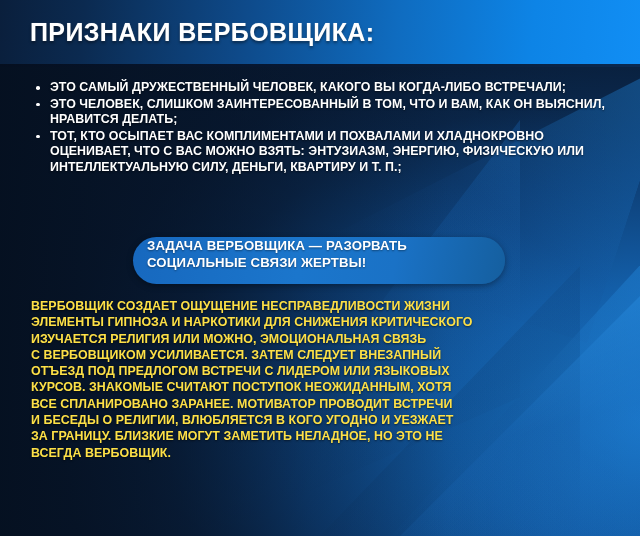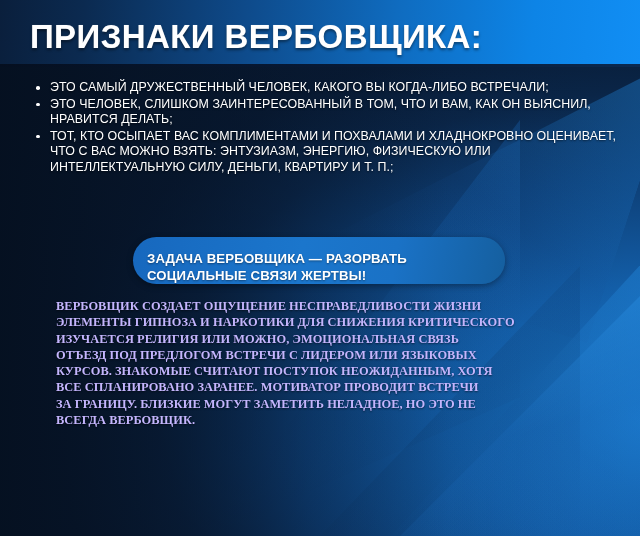"ПРИЗНАКИ ВЕРБОВЩИКА:" .header-title { font-size: 33px -> 25px }
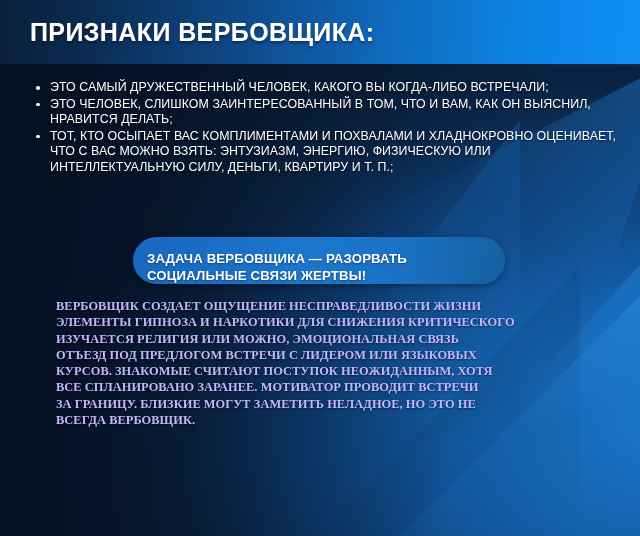"ЭТО САМЫЙ ДРУЖЕСТВЕННЫЙ ЧЕЛОВЕК, КАКОГО" .bullets li { font-weight: normal -> bold }
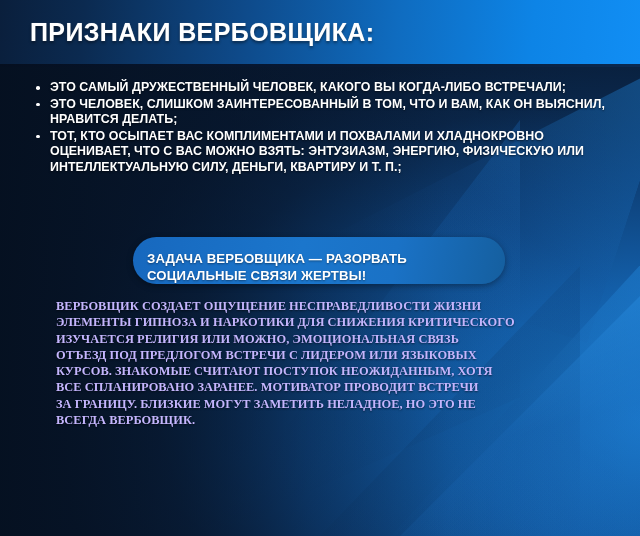"ЗАДАЧА ВЕРБОВЩИКА — РАЗОРВАТЬ СОЦИАЛЬНЫЕ" .callout { align-items: flex-end -> flex-start }
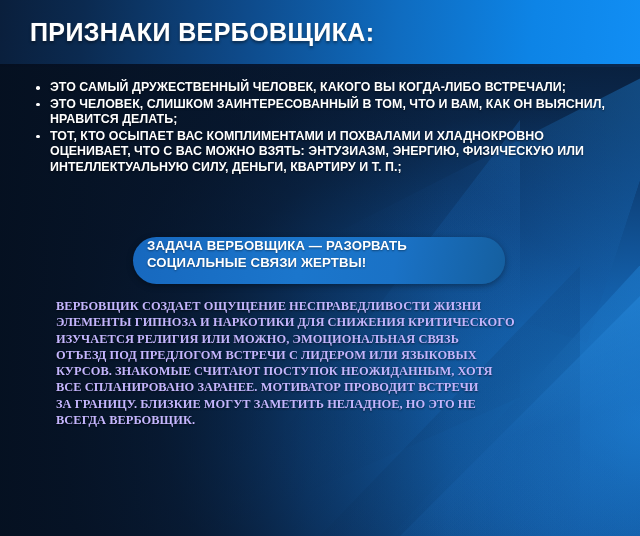"ВЕРБОВЩИК СОЗДАЕТ ОЩУЩЕНИЕ" .body-text { color: #c4b5fd -> #fde047; font-family: Liberation Serif, serif -> none; left: 56px -> 31px }
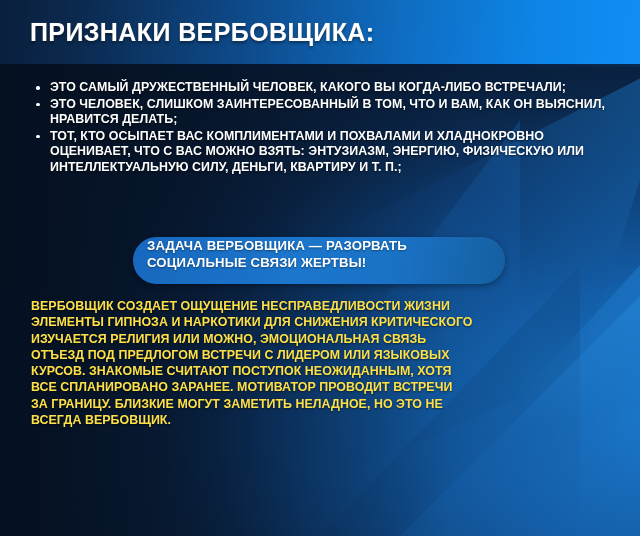"С ВЕРБОВЩИКОМ УСИЛИВАЕТСЯ. ЗАТЕМ СЛЕДУЕТ" span.line { html: none -> <span>С ВЕРБОВЩИКОМ УСИЛИВАЕТСЯ. ЗАТЕМ СЛЕДУЕТ ВНЕЗАПНЫЙ</span> }
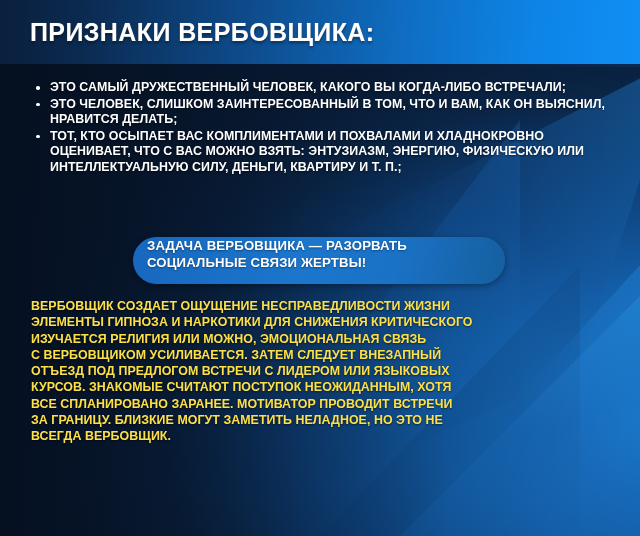"И БЕСЕДЫ О РЕЛИГИИ, ВЛЮБЛЯЕТСЯ" span.line { html: none -> <span>И БЕСЕДЫ О РЕЛИГИИ, ВЛЮБЛЯЕТСЯ В КОГО УГОДНО И УЕЗЖАЕТ</span> }
